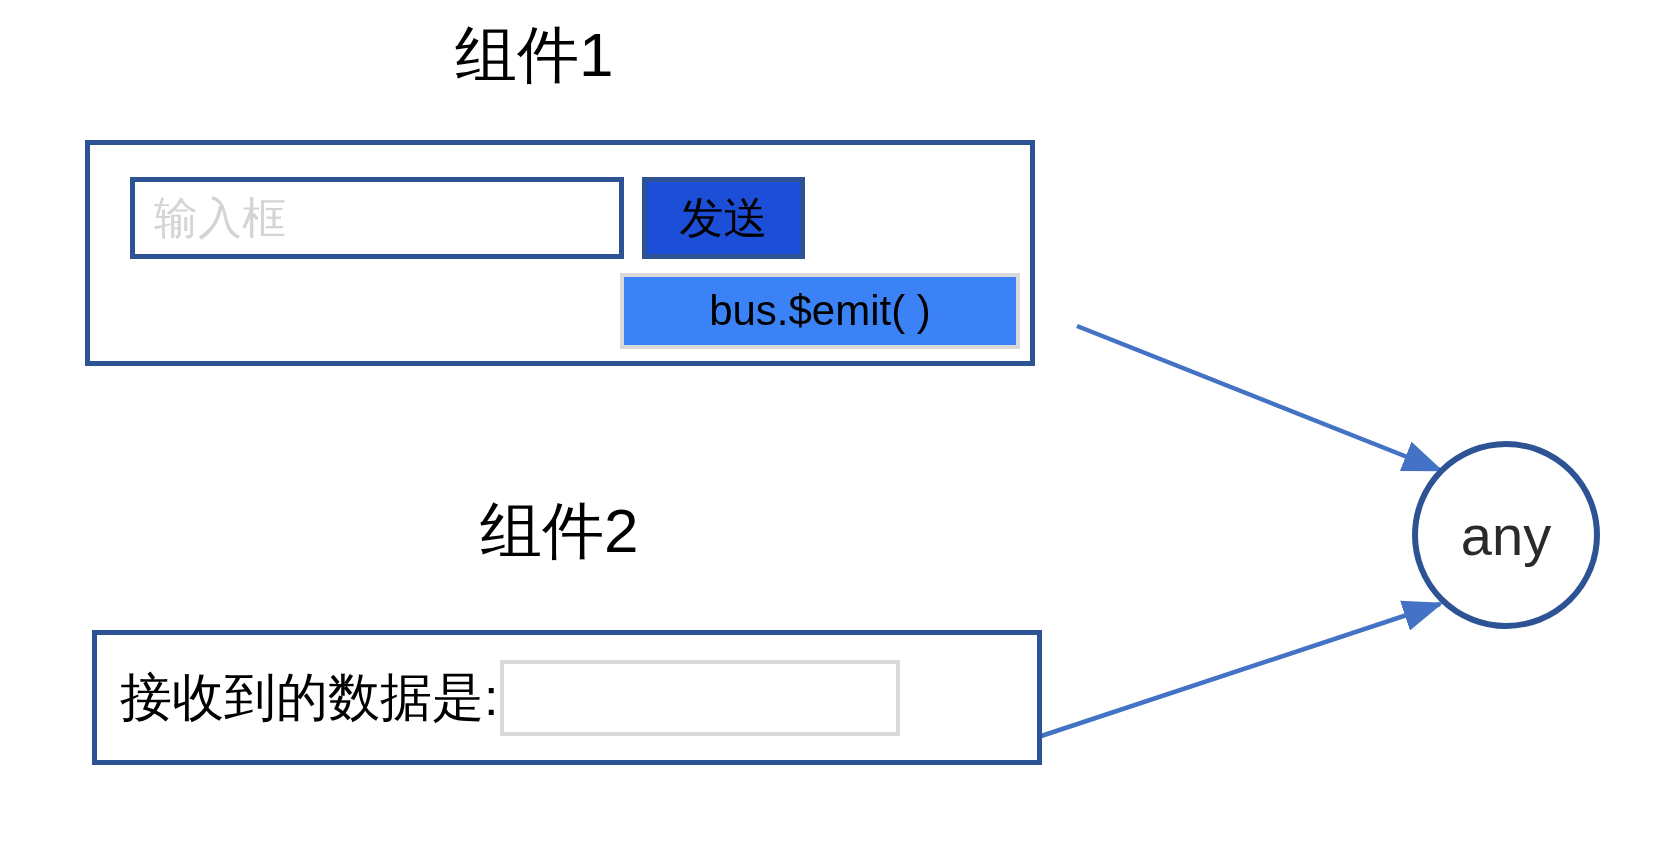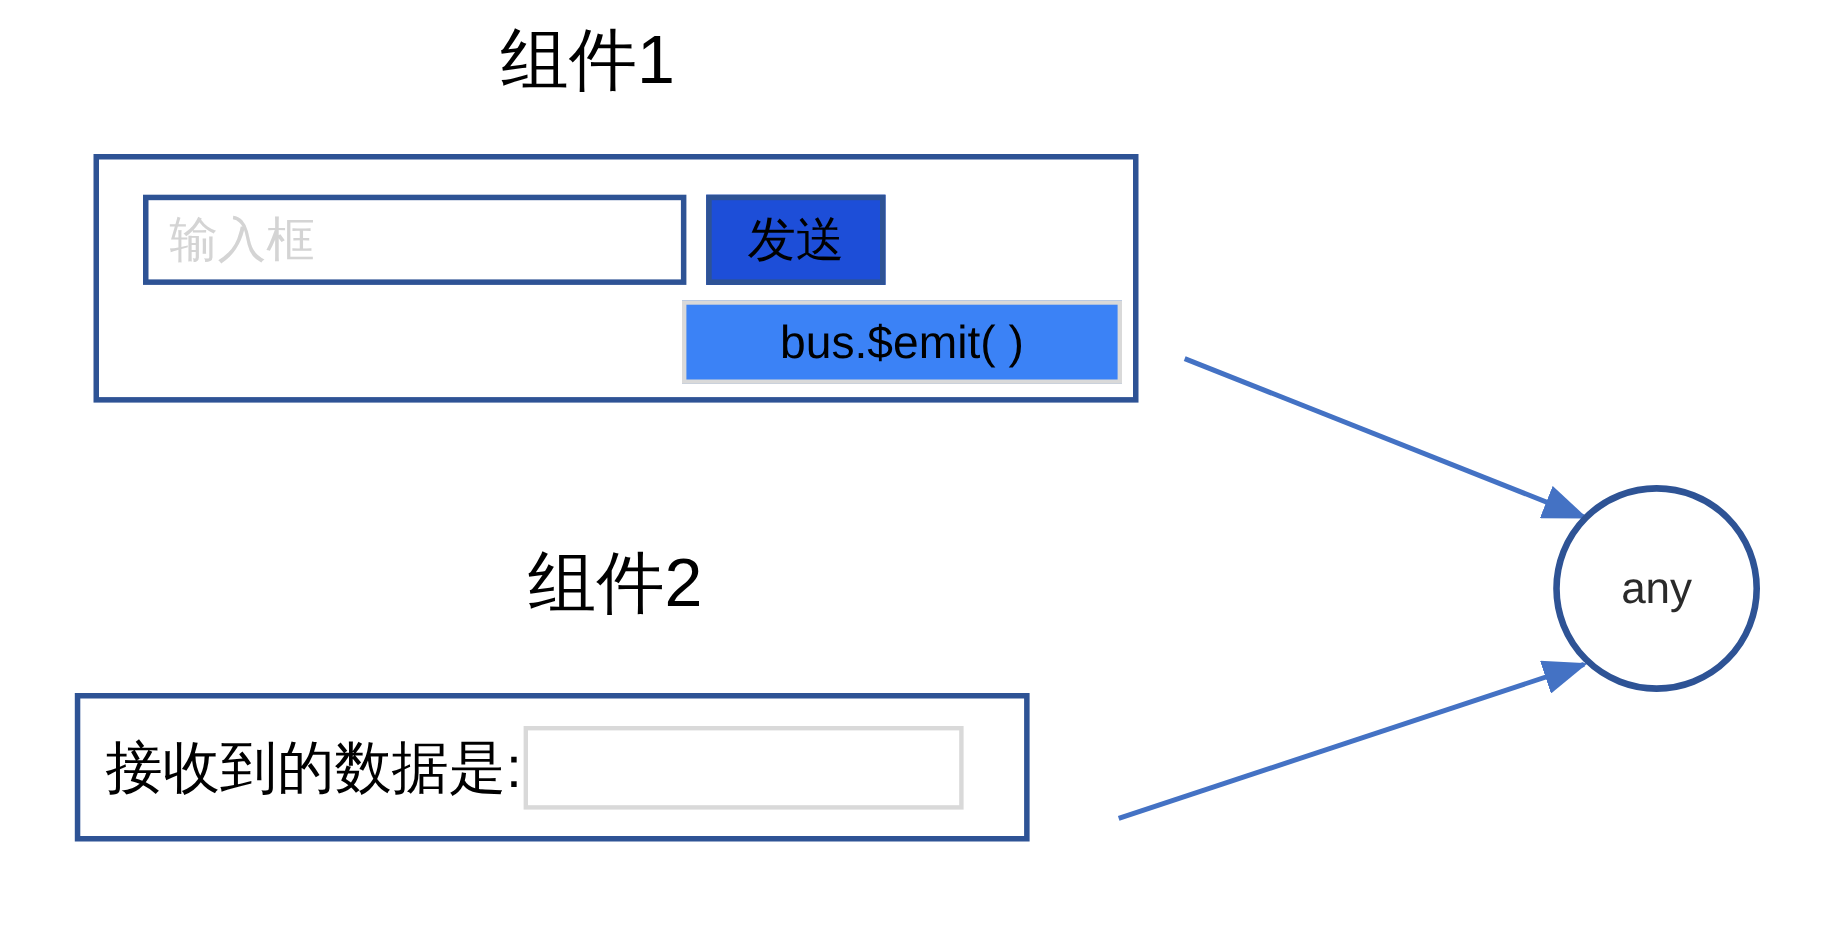"any" #bus-circle-label { font-size: 40px -> 56px }
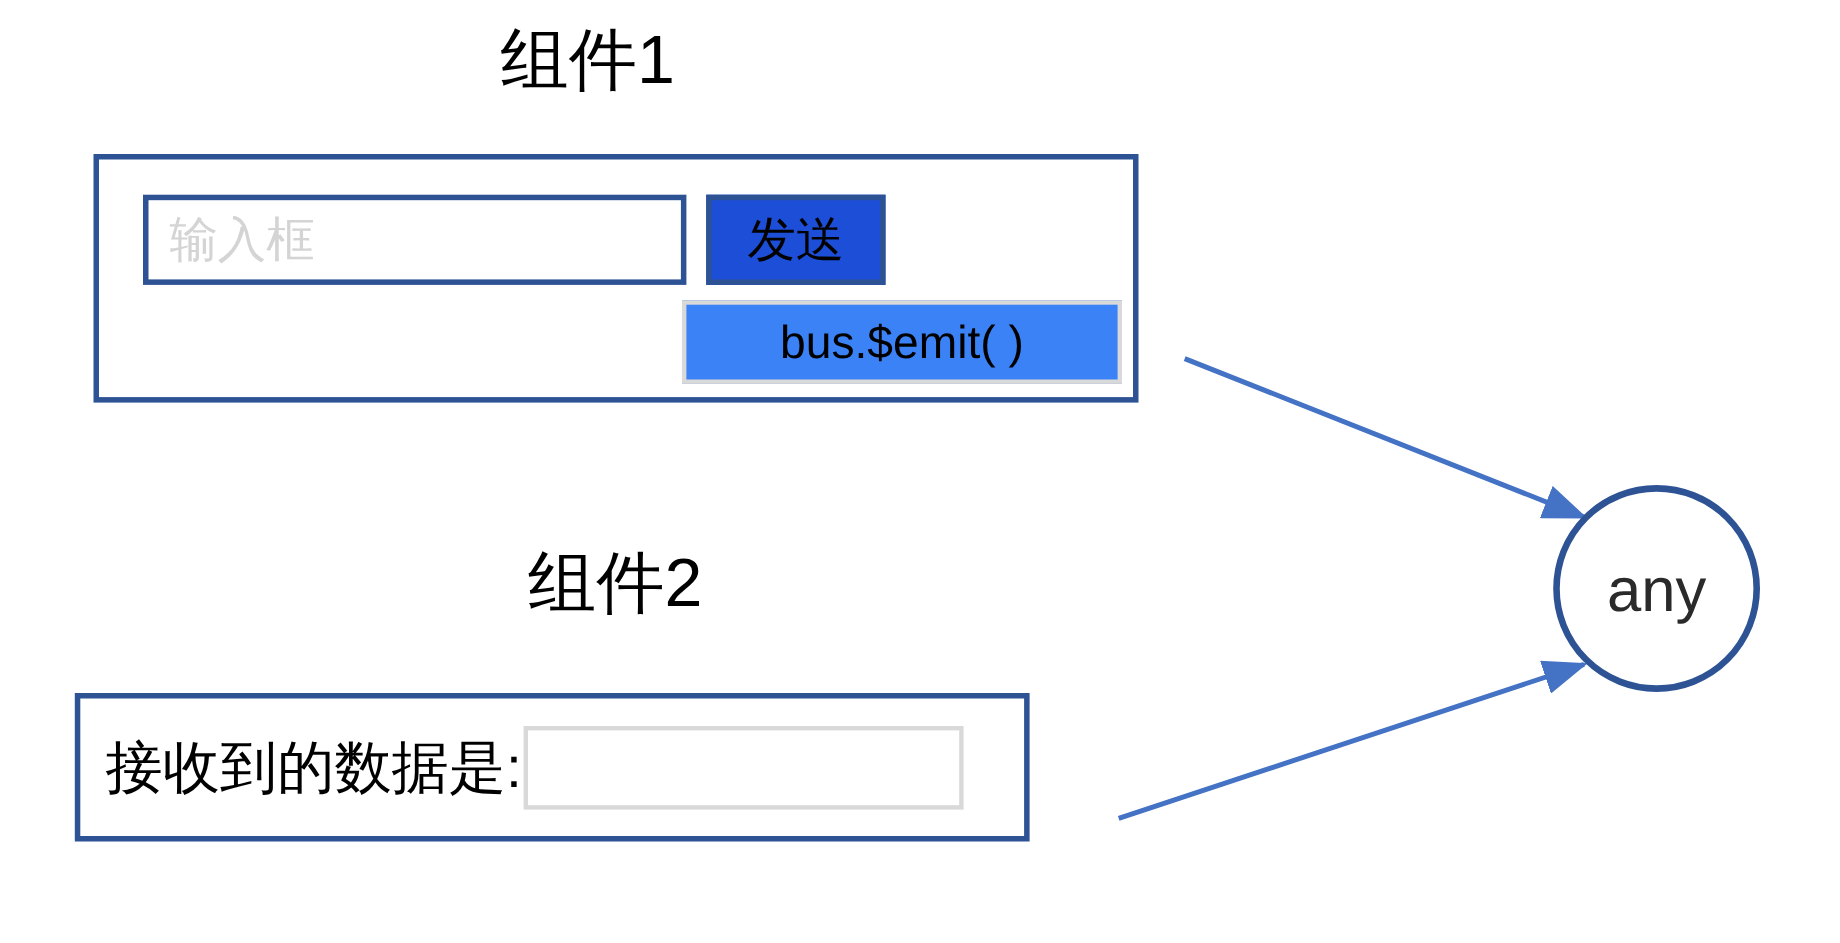"接收到的数据是:" #comp2-panel { left: 68px -> 92px; width: 868px -> 950px }
